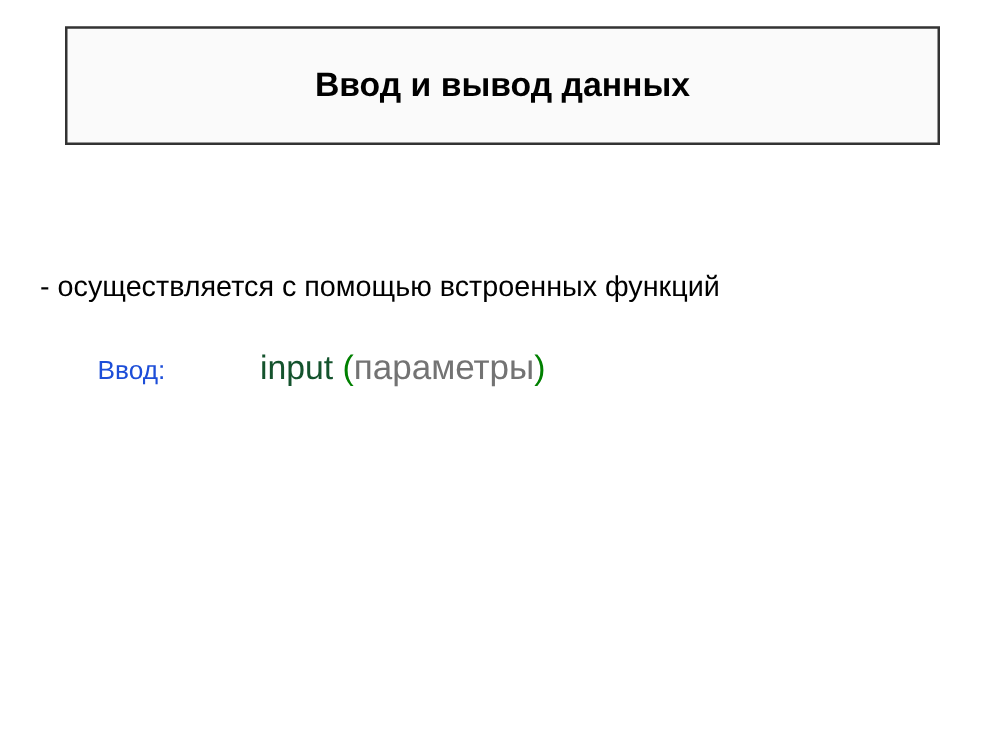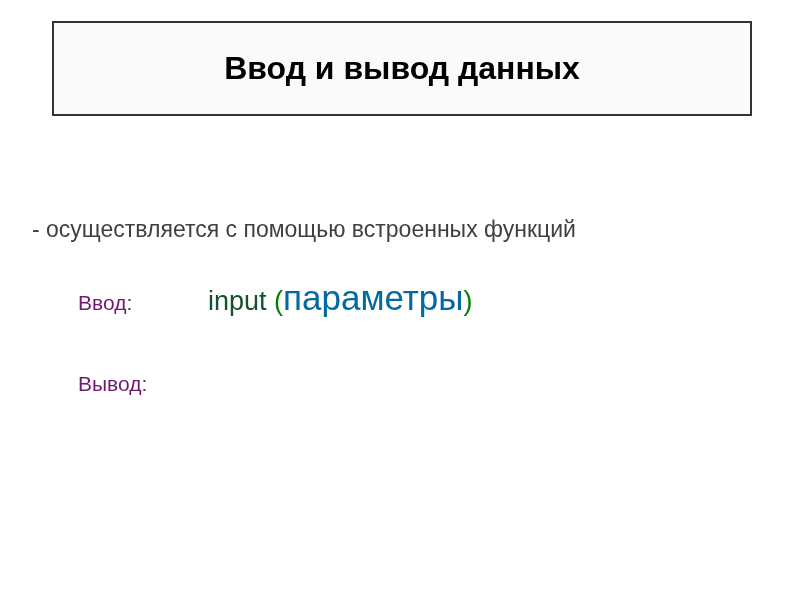"Ввод и вывод данных" .title-text { font-size: 32px -> 27px }
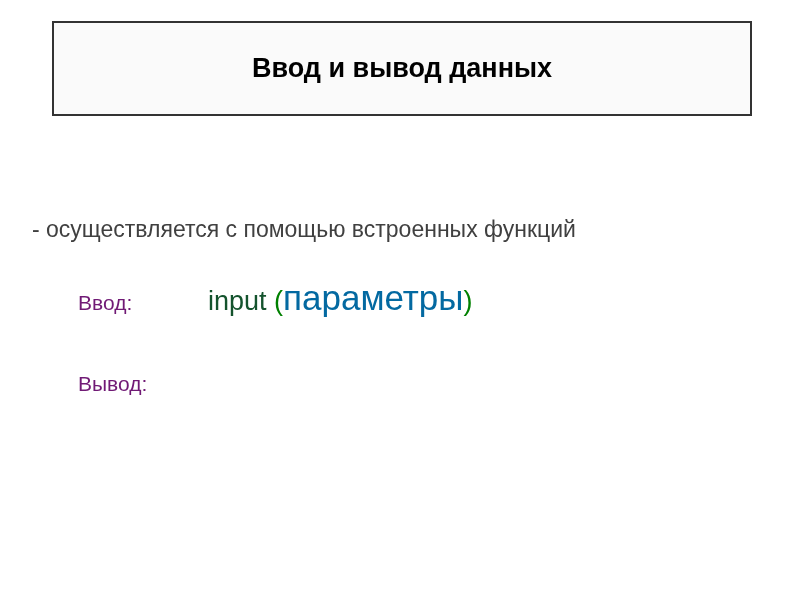"- осуществляется с помощью встроенных" .description { color: #404040 -> #000000 }
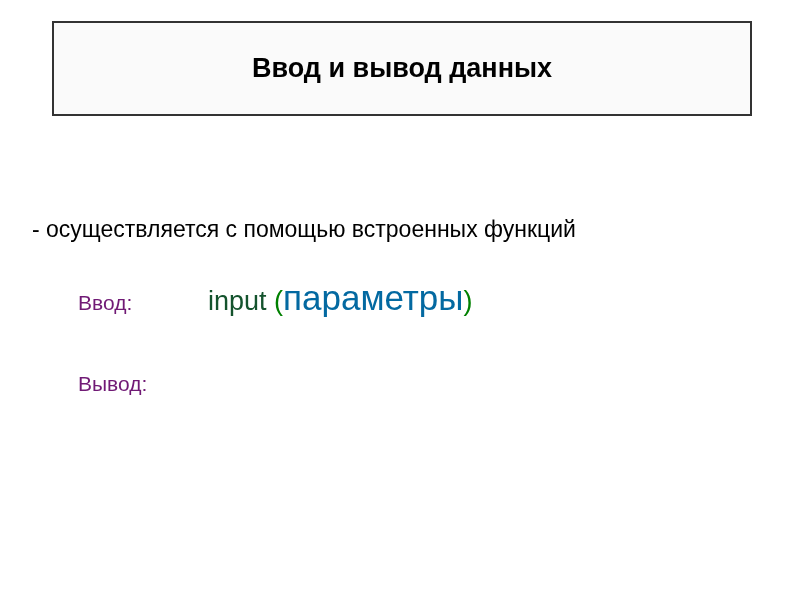"Ввод:" .label { color: #701a75 -> #1d4ed8 }
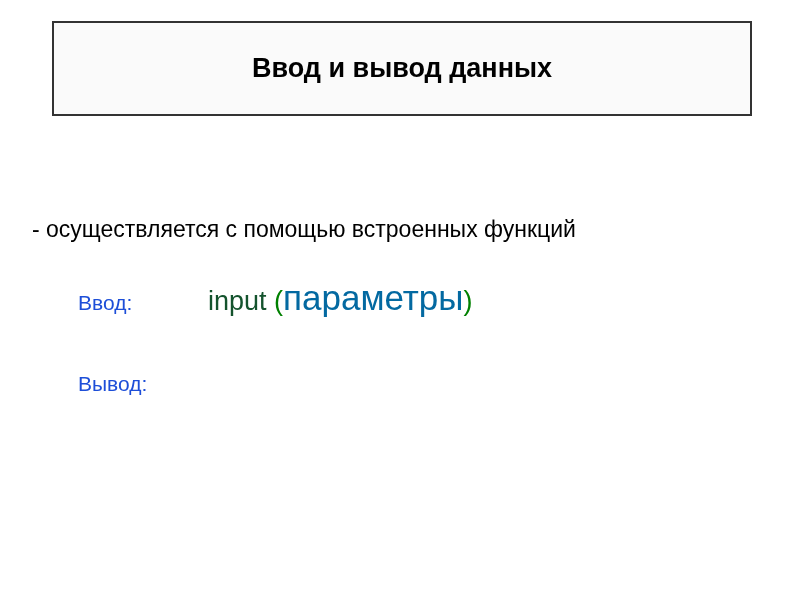"параметры" .param { color: #0369a1 -> #737373; font-size: 35px -> 28px }
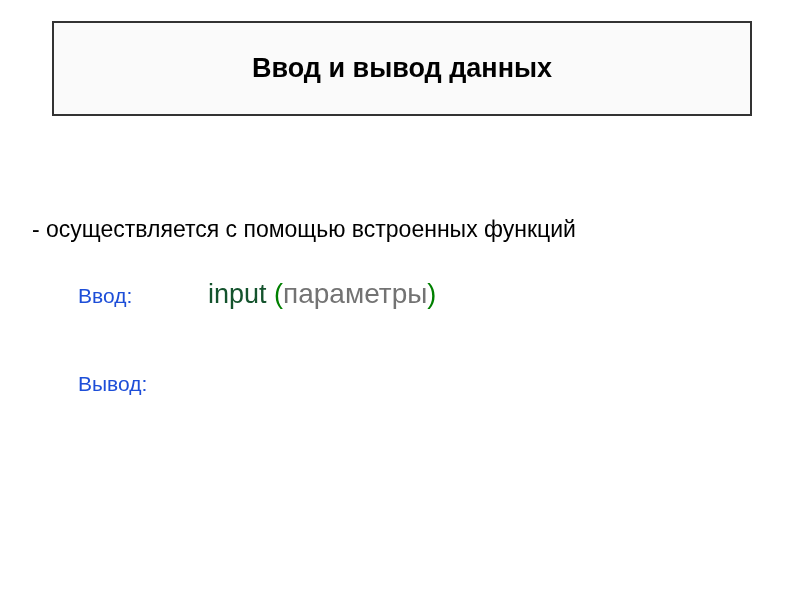"Вывод:" span.label { html: <span>Вывод:</span> -> none }
